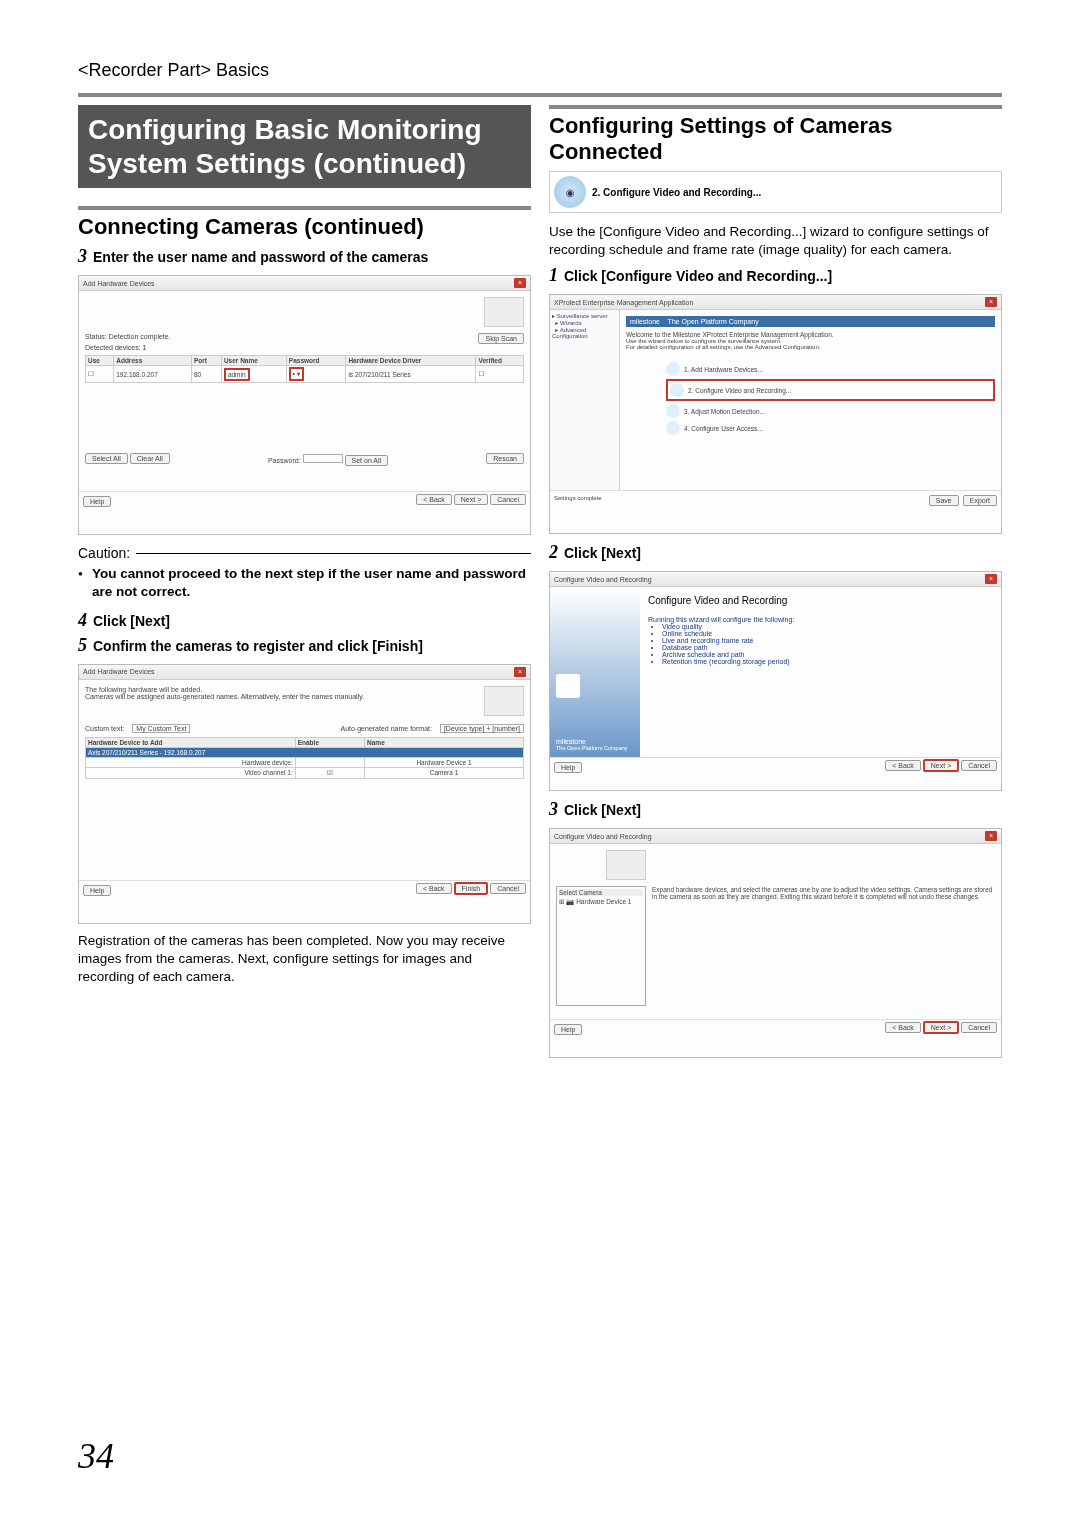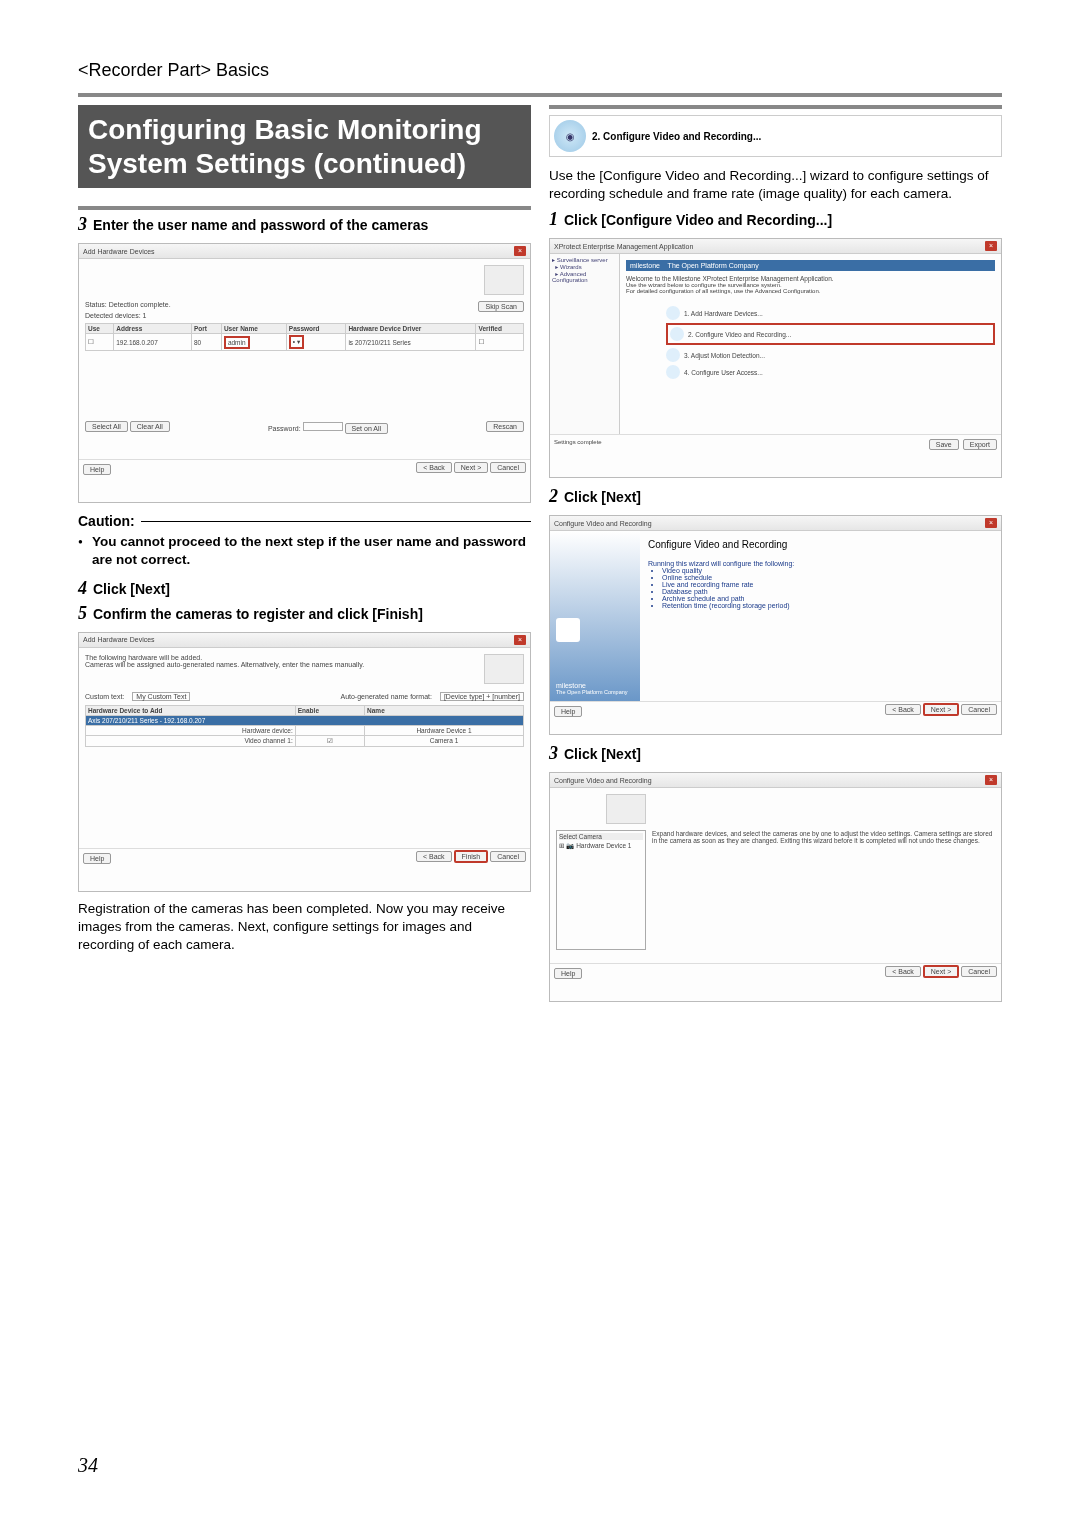"Configuring Settings of Cameras" h2.section-title { html: none -> <h2>Configuring Settings of Cameras Connected</h2> }
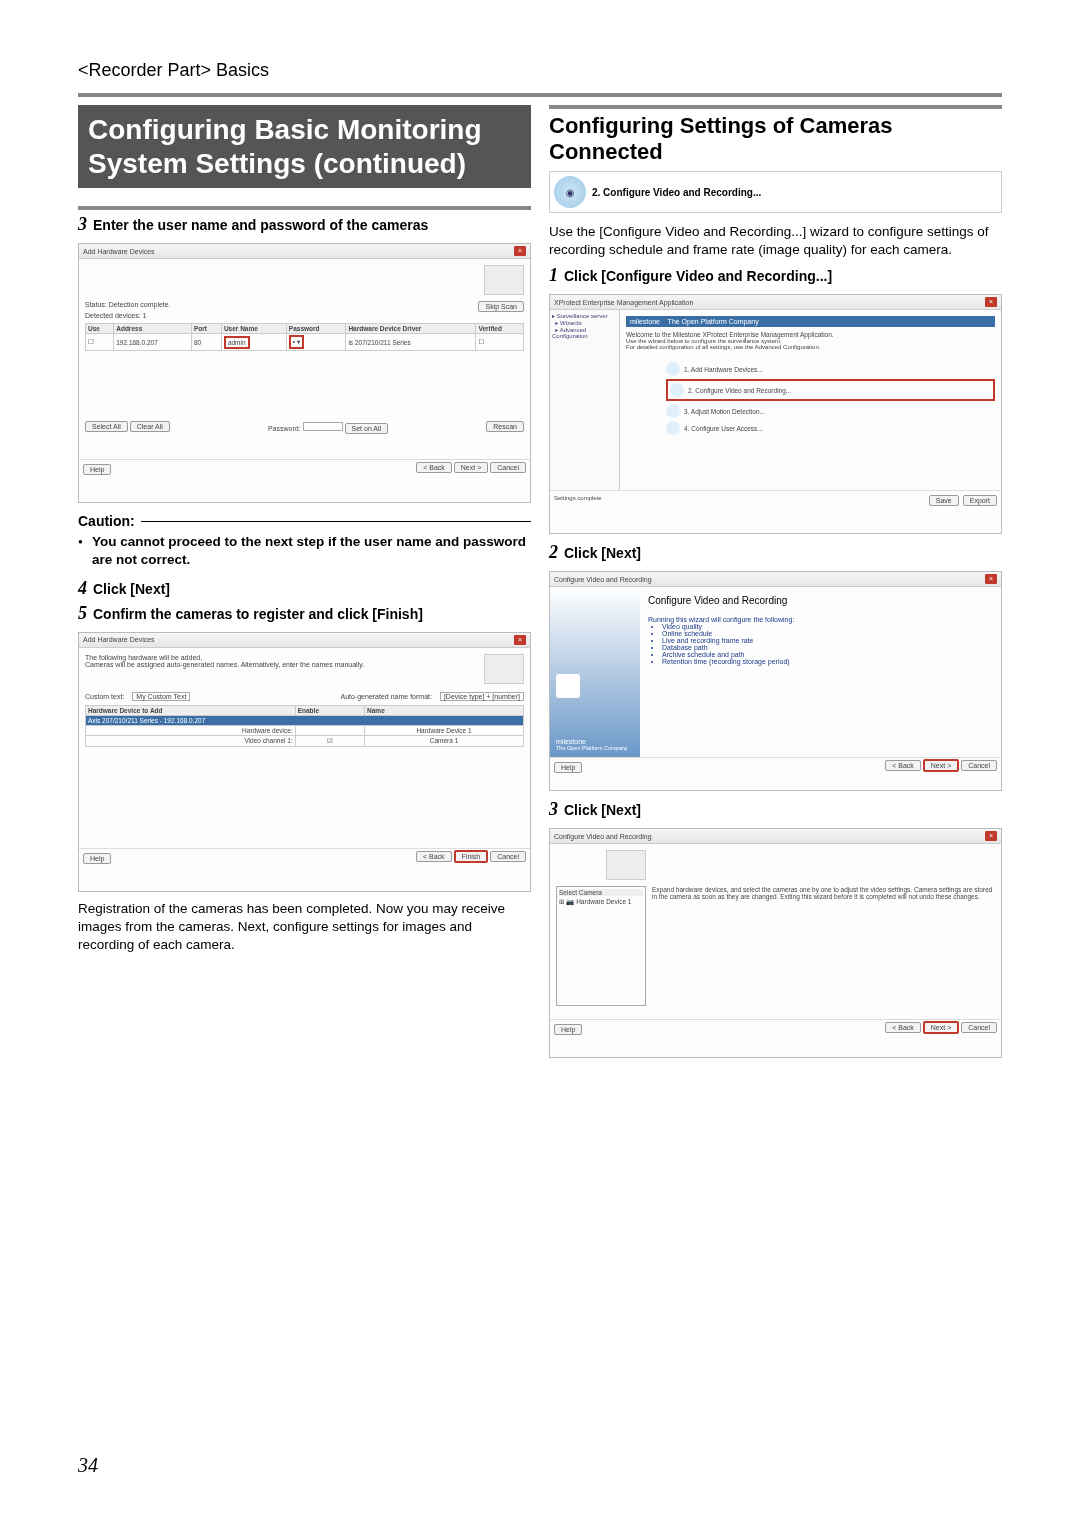"Connecting Cameras (continued)" h2.section-title { html: none -> <h2>Connecting Cameras (continued)</h2> }
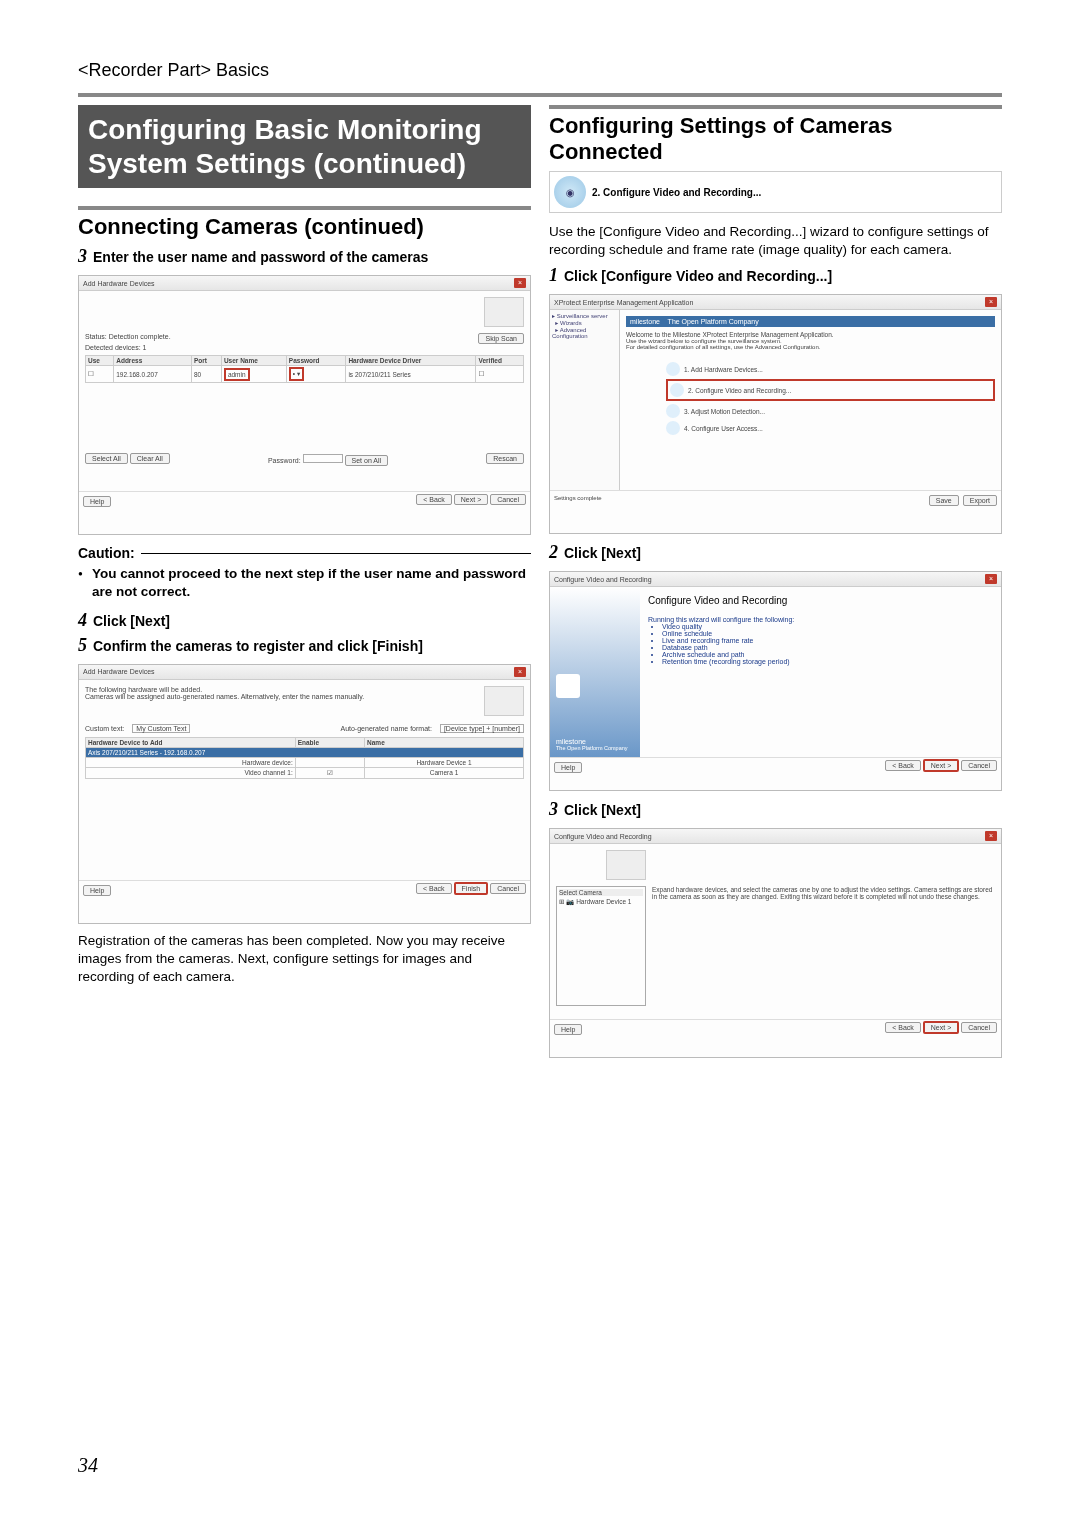"Caution:" .caution-label, .note-label { font-weight: bold -> normal }
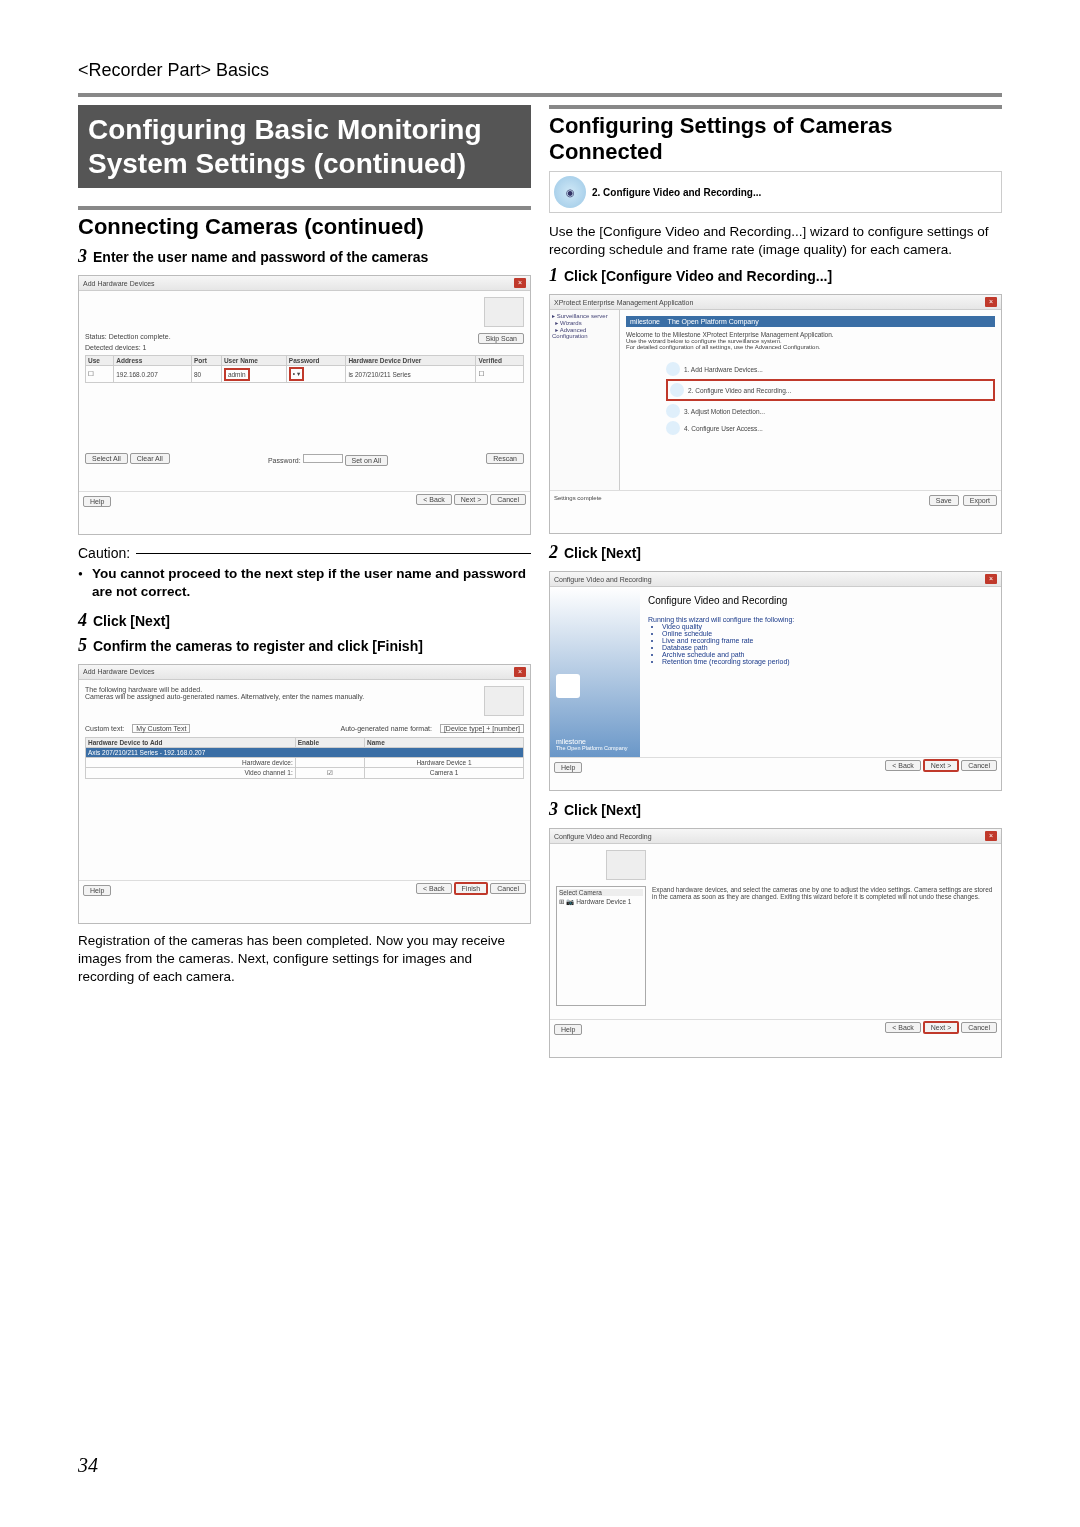"34" .page-number { font-size: 20px -> 36px }
